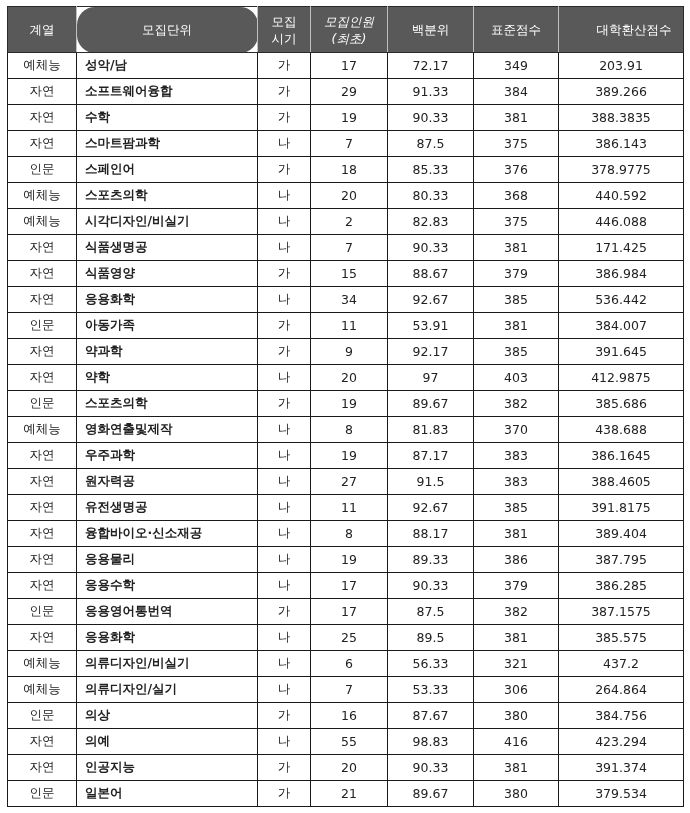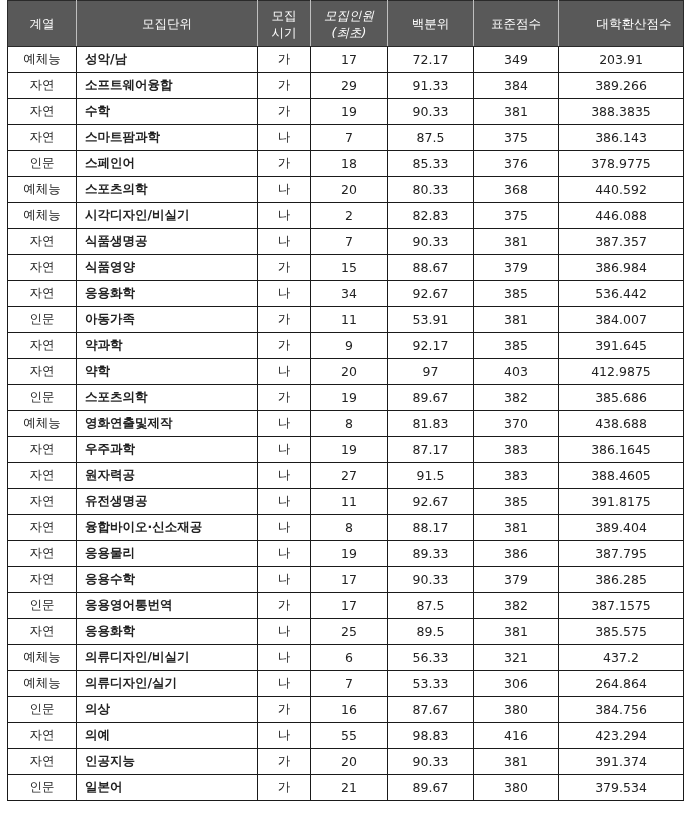"계열" table.admissions { top: 0 -> 6px }
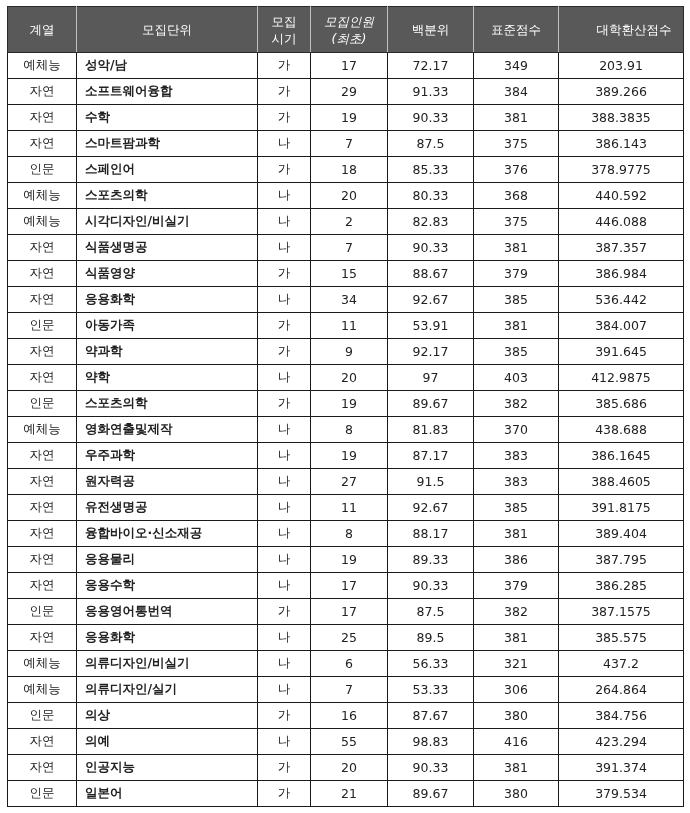"모집단위" th { border-radius: none -> 18px }
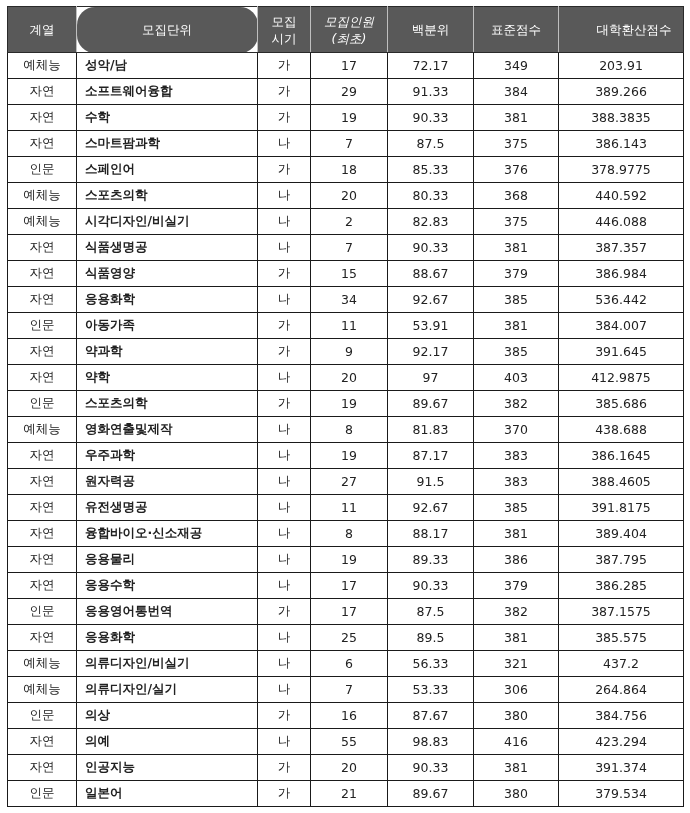"387.357" td { text: 387.357 -> 171.425 }
